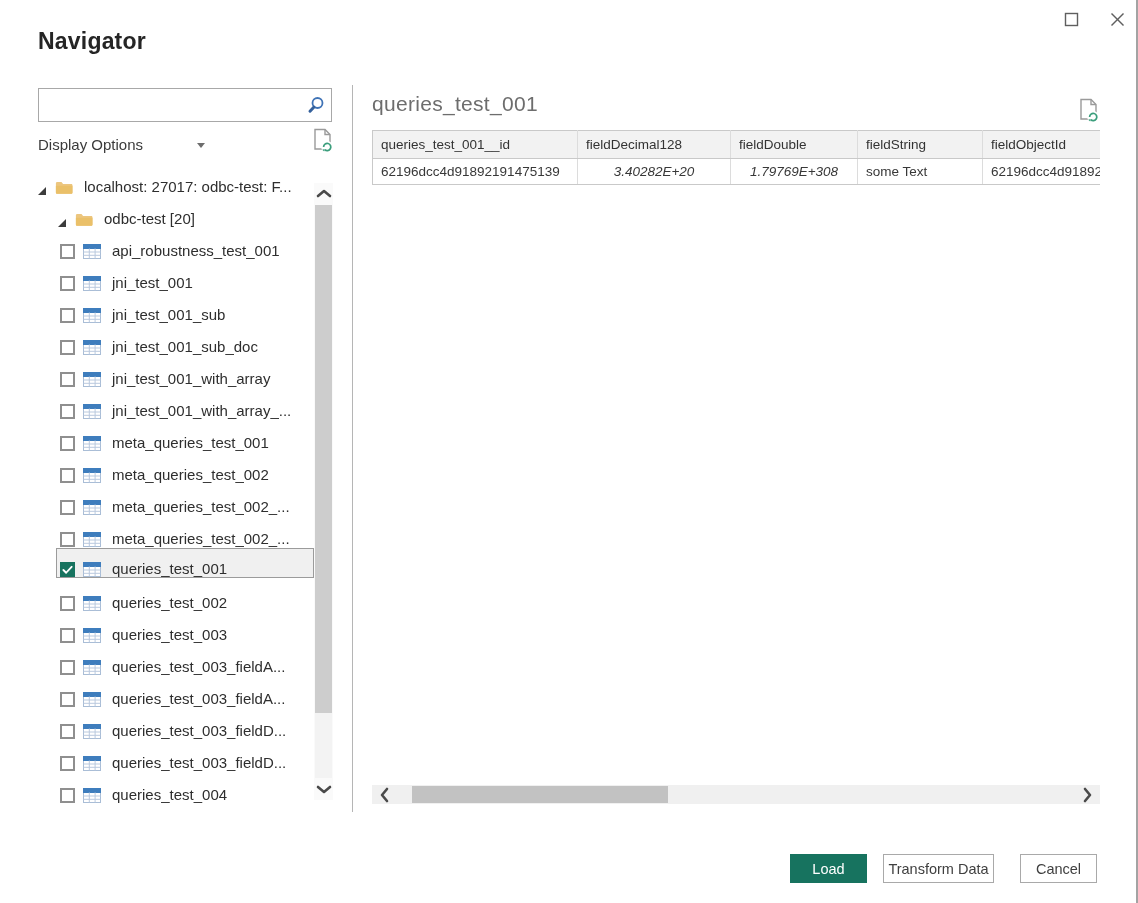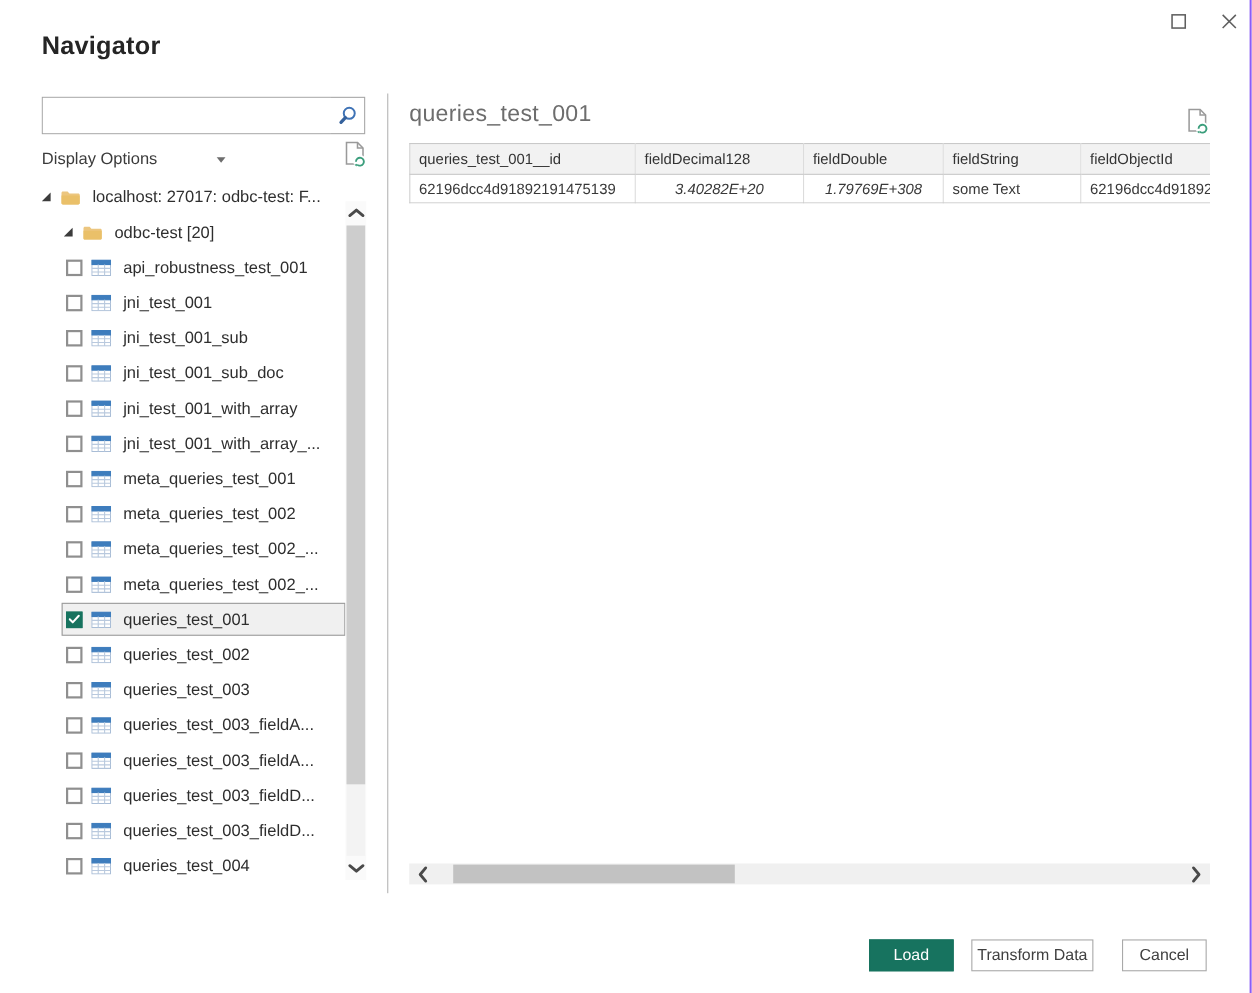"Navigator" .window { border-right: 2px solid #8b5cf6 -> 2px solid #a3a3a3 }
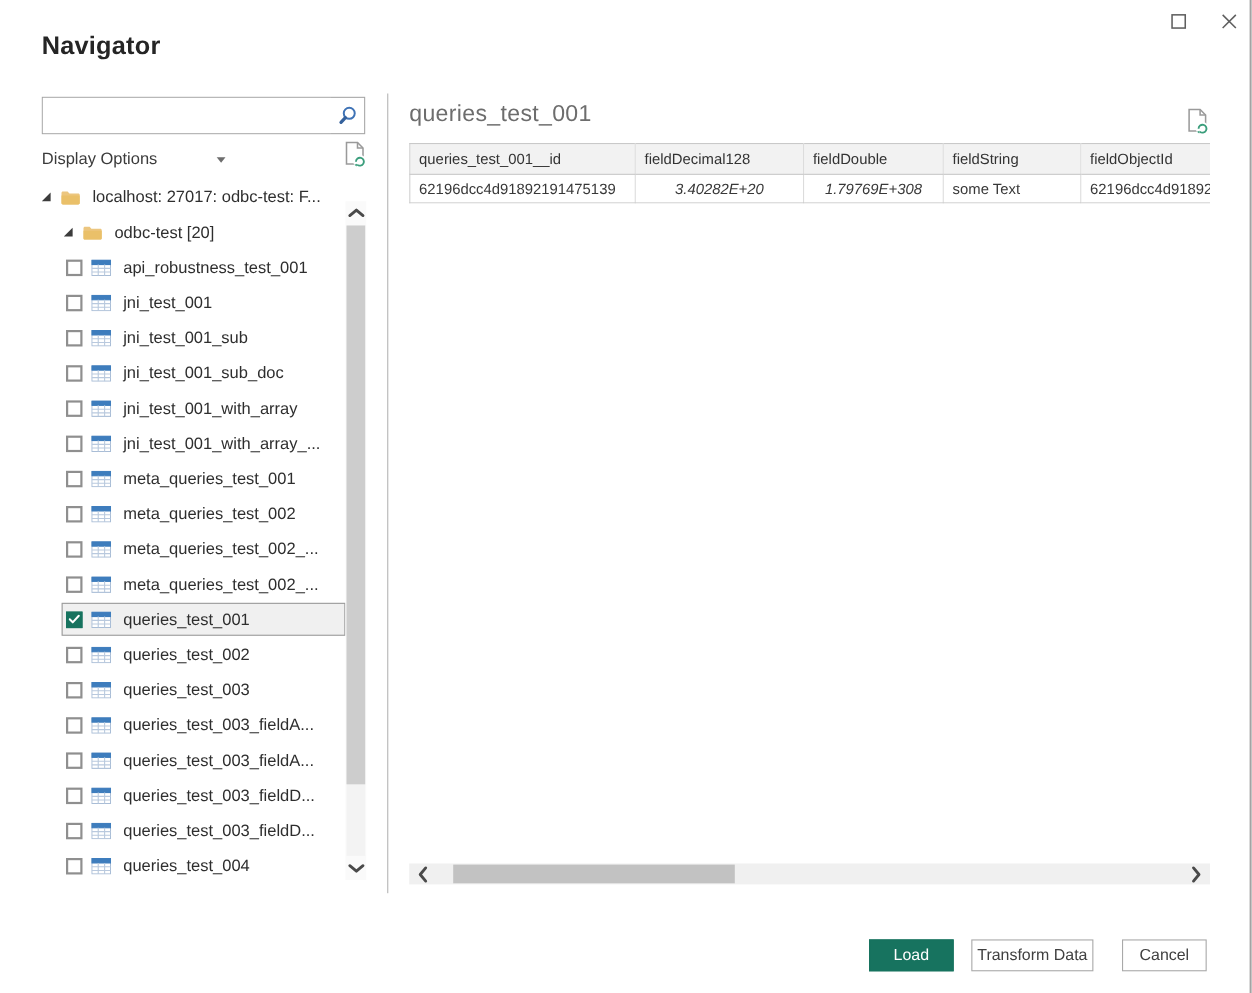"localhost: 27017: odbc-test: F..." .tree-row { align-items: center -> flex-end }
